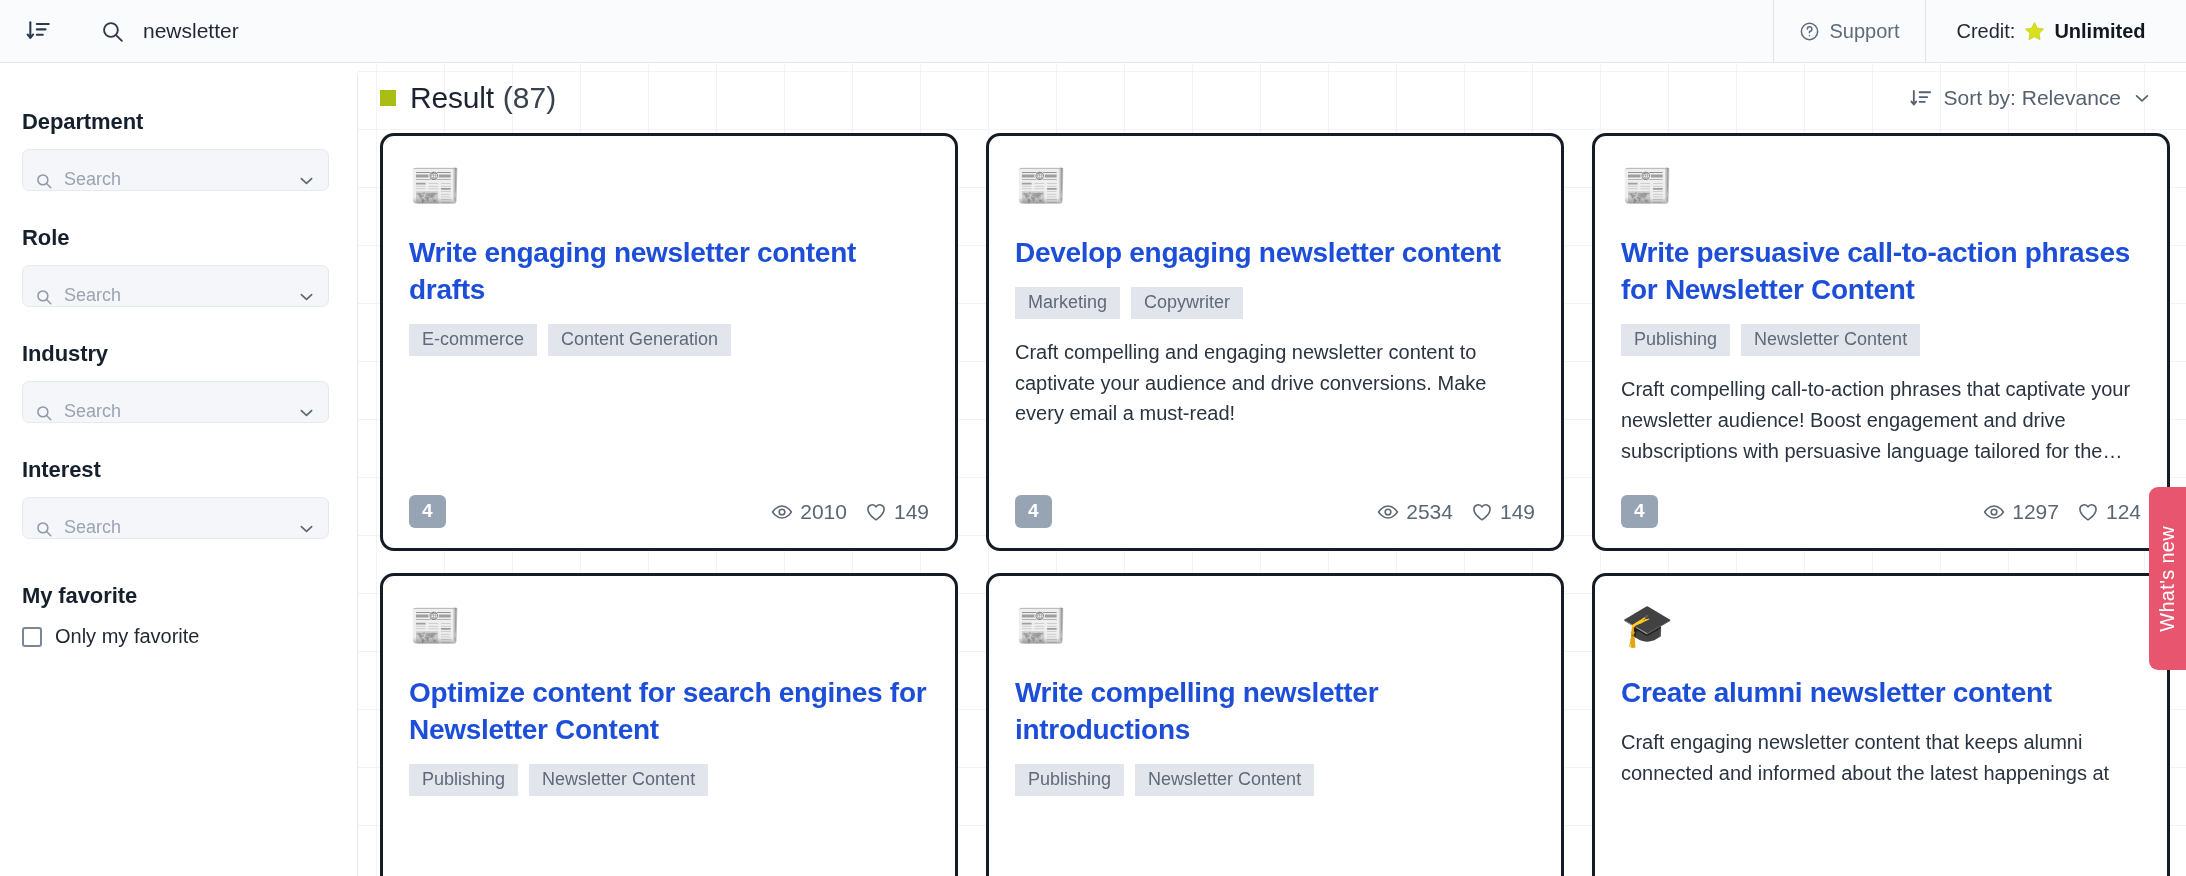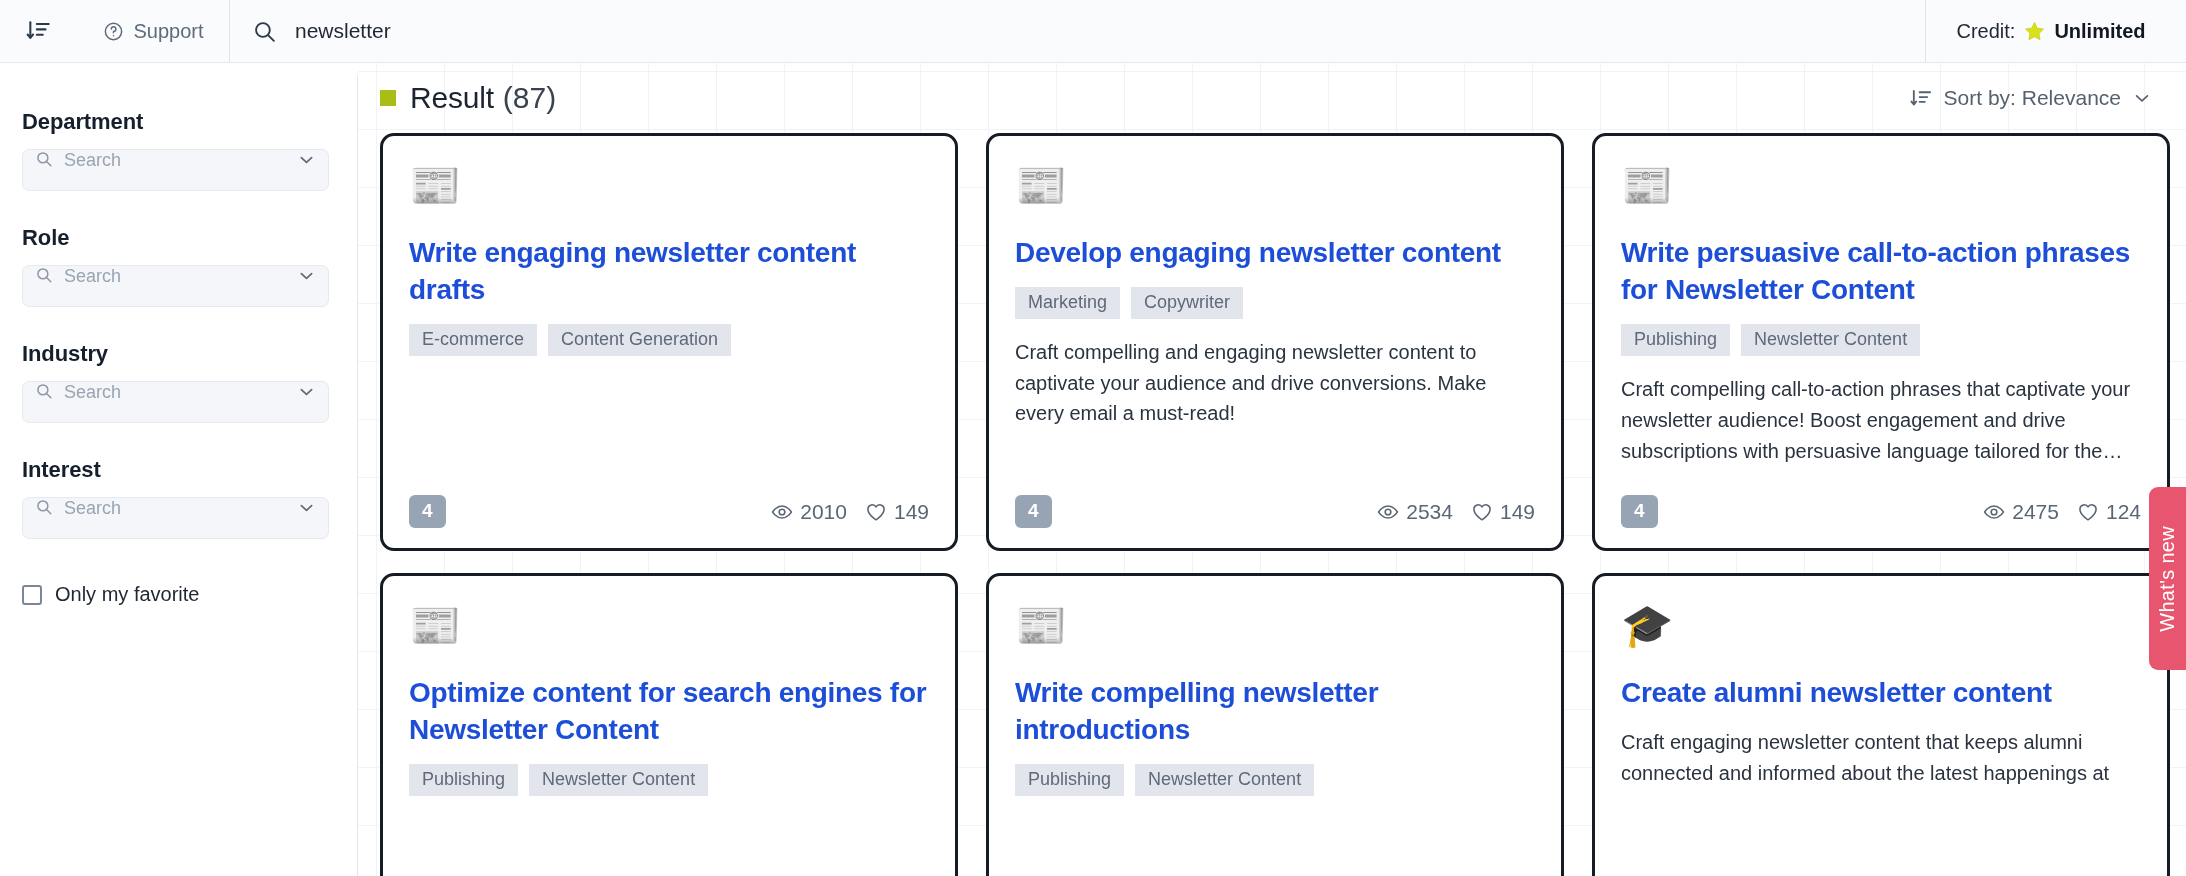"Support" div { order: before "newsletter" -> after "newsletter" }
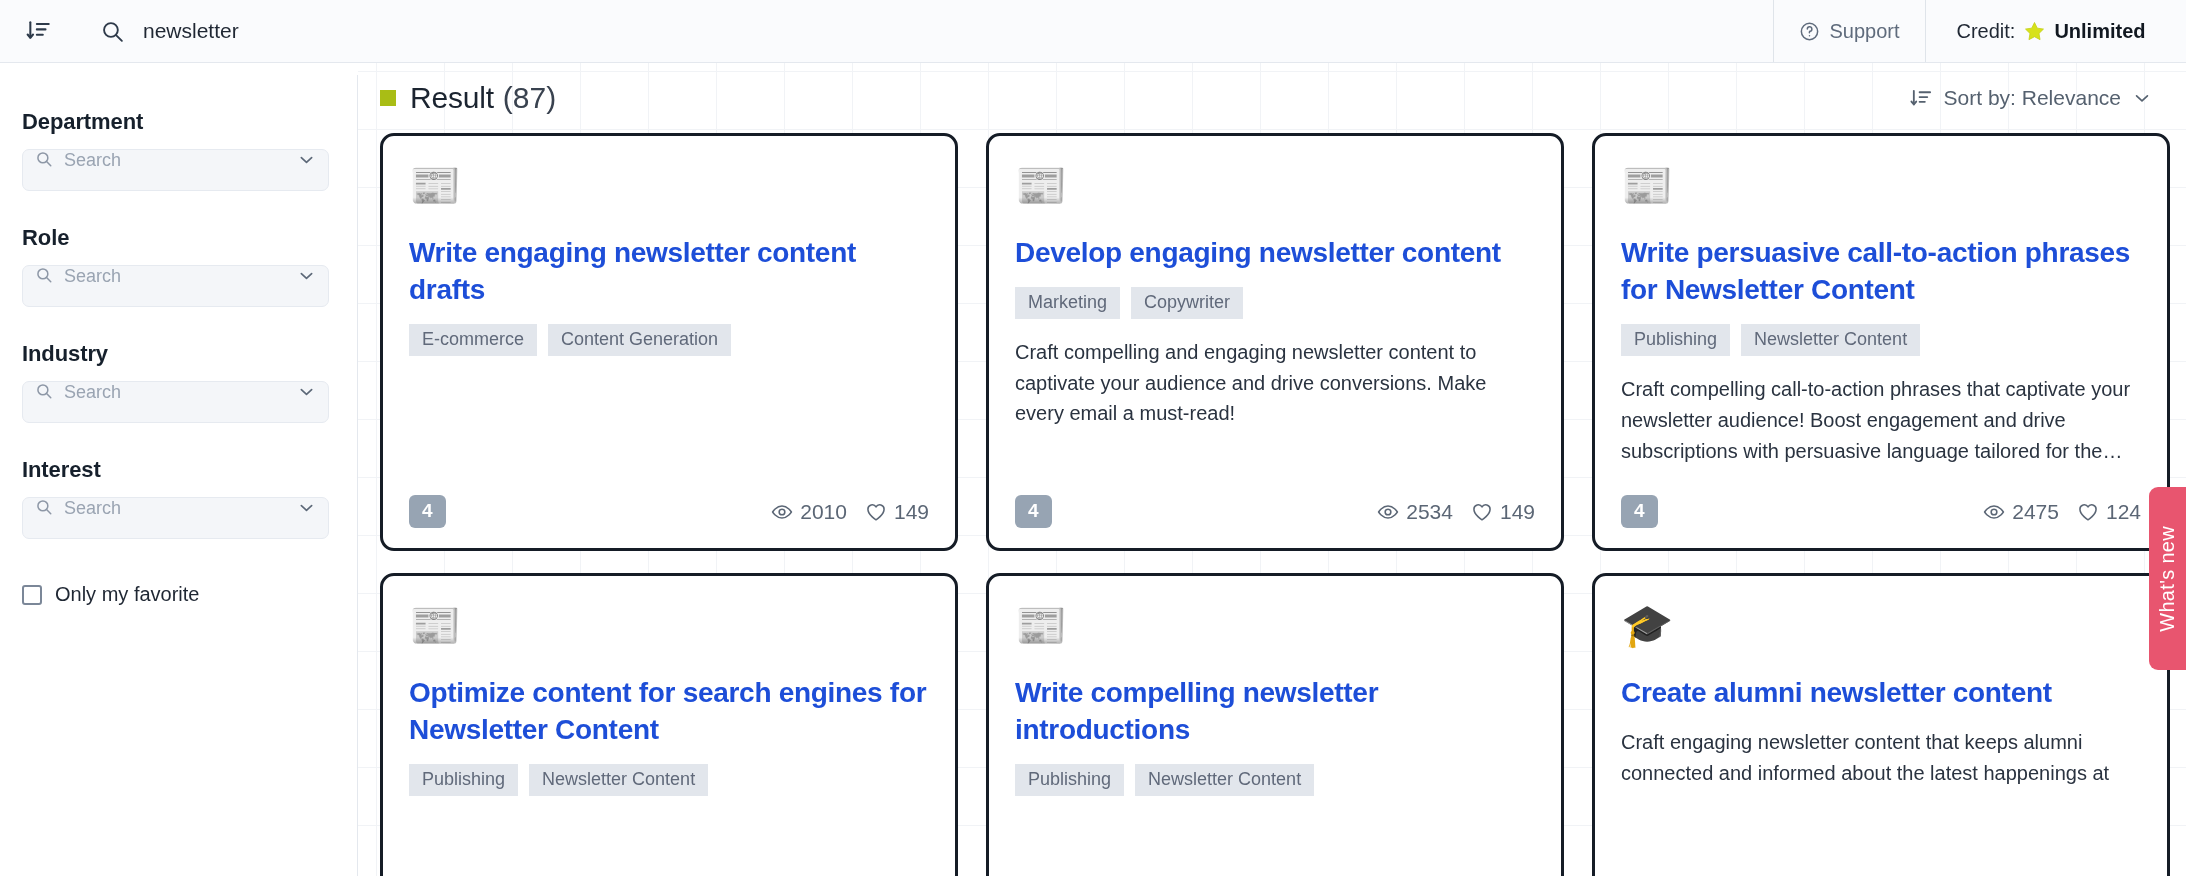"Search" .filter-select { align-items: flex-start -> flex-end }
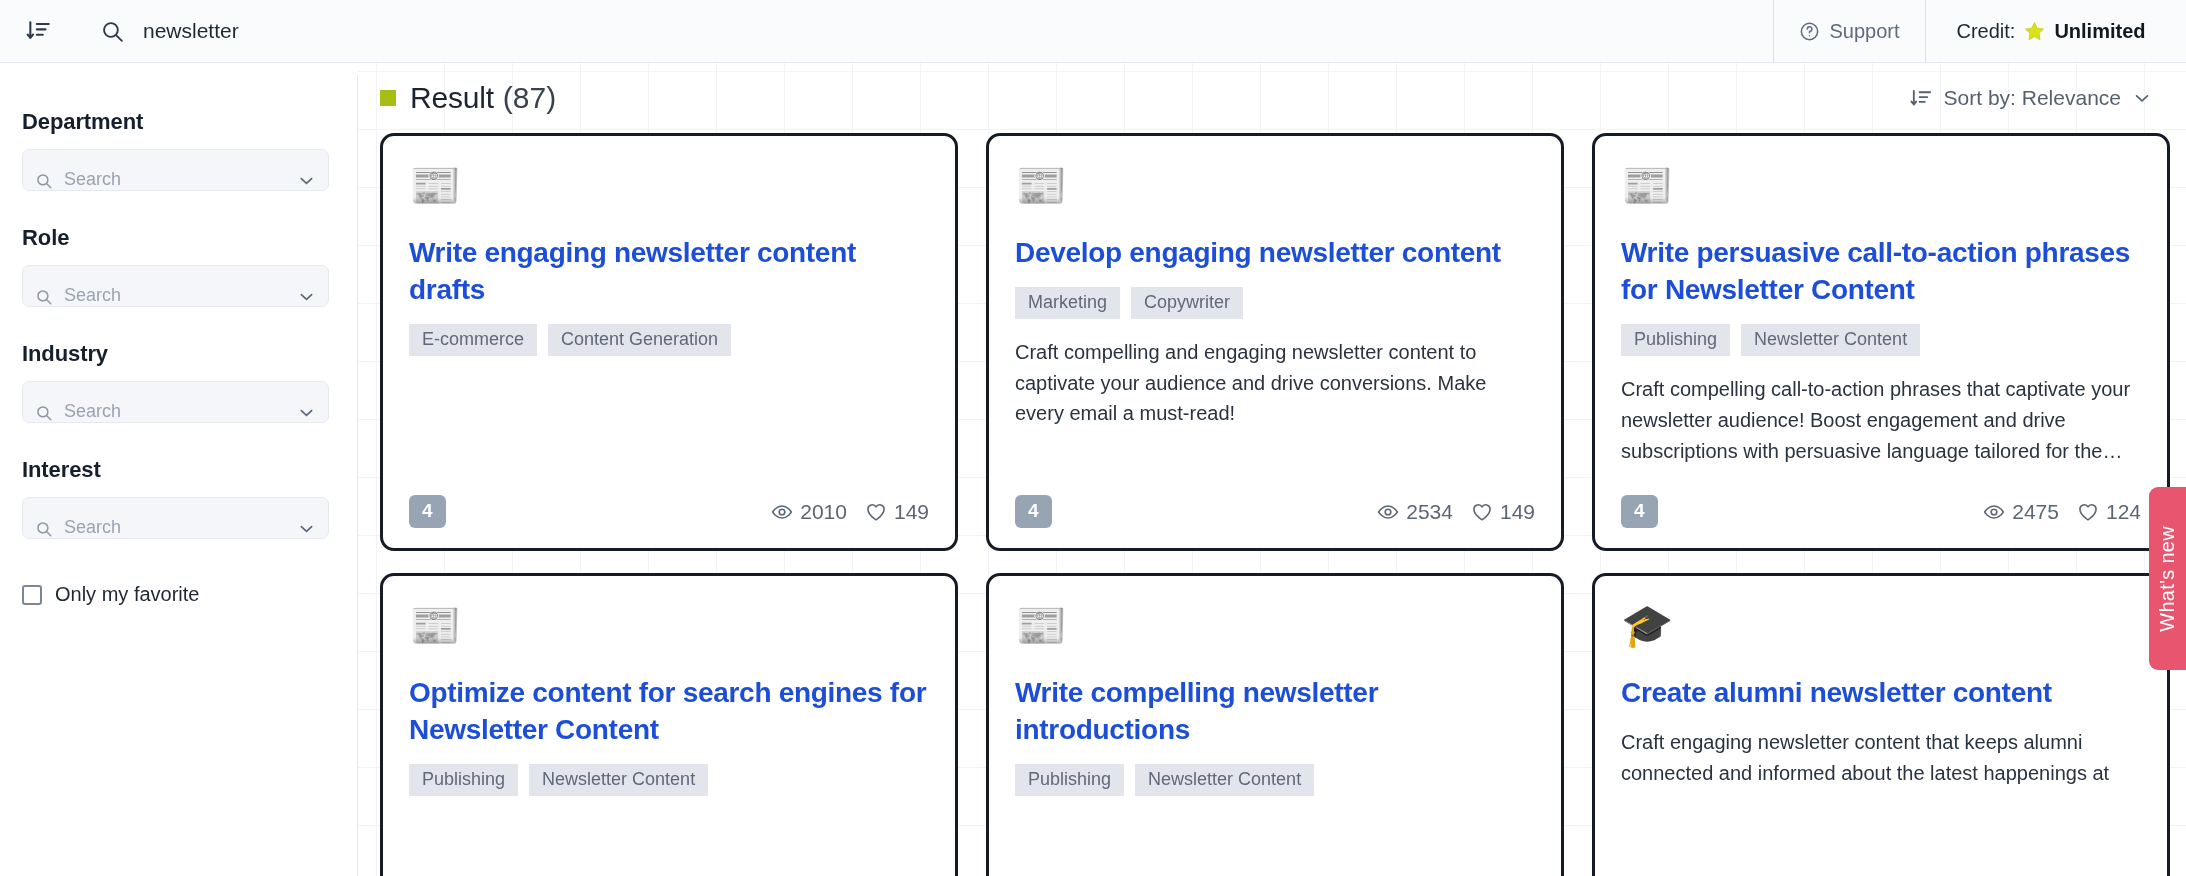"2475" span { text: 2475 -> 1297 }
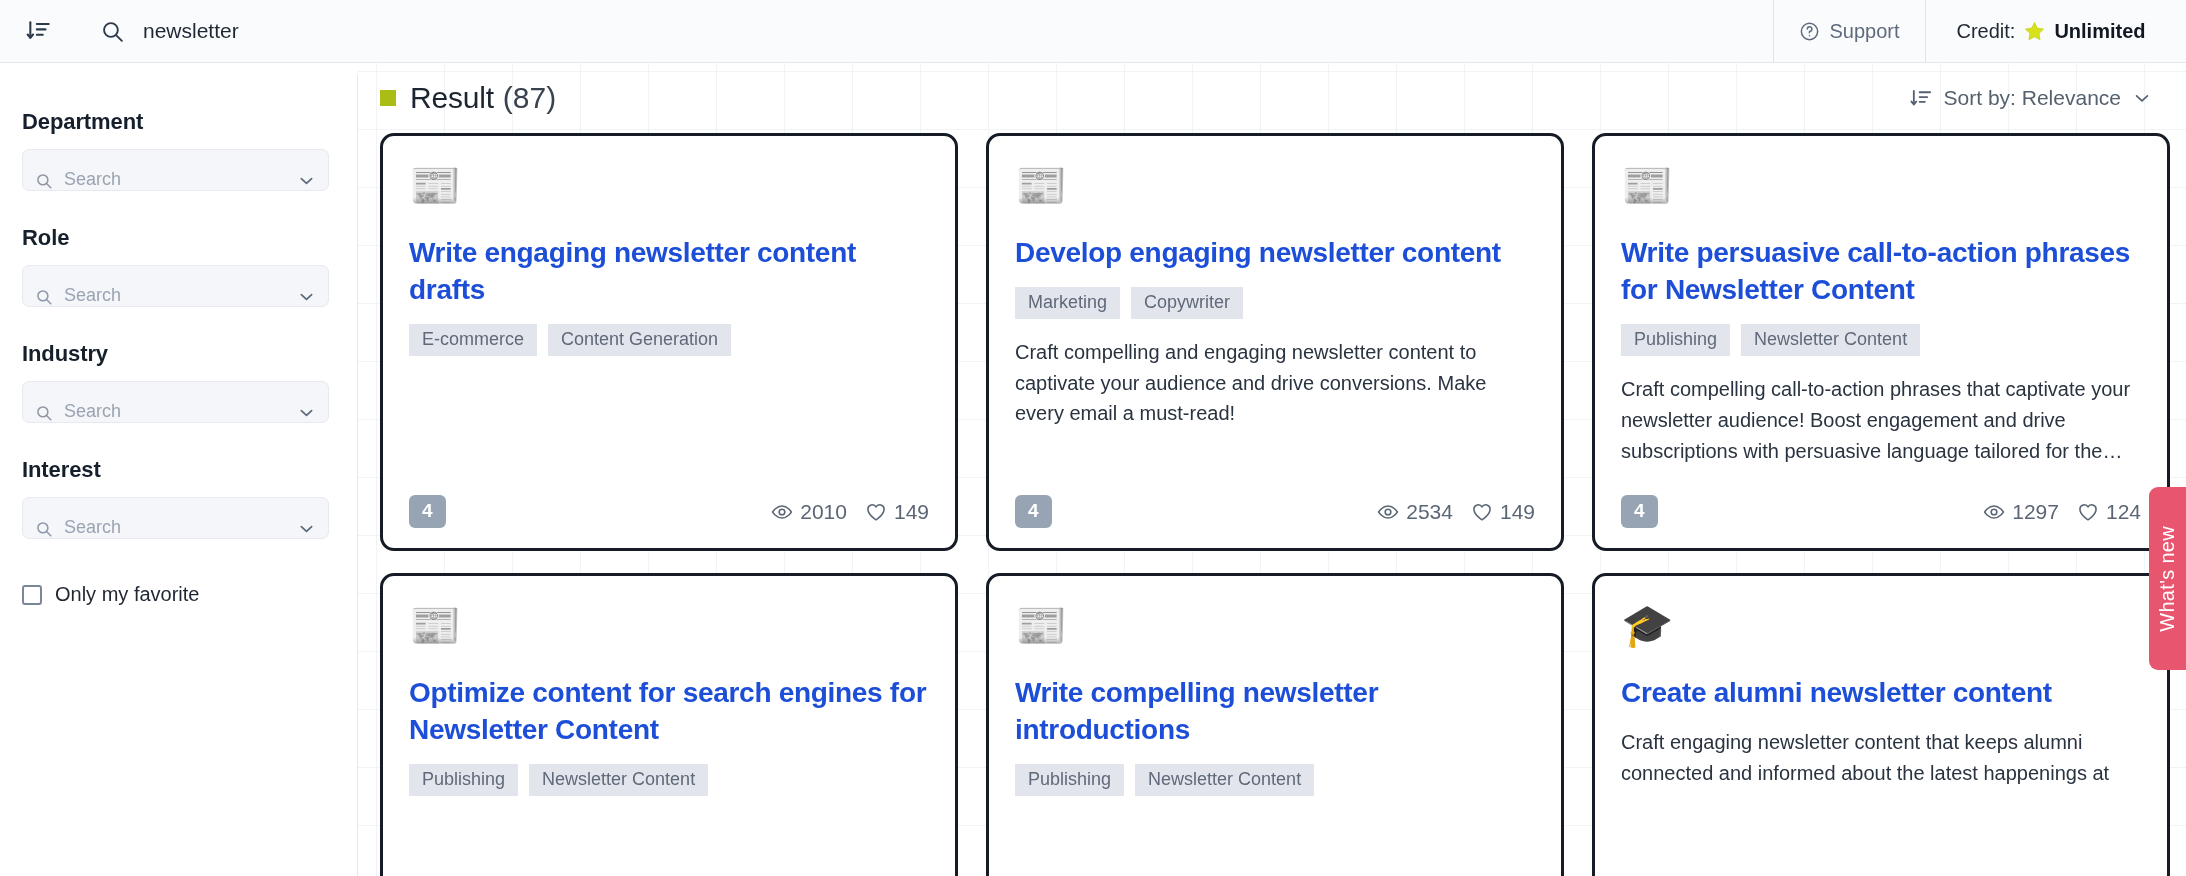"My favorite" div.filter-title { html: none -> <div>My favorite</div> }
